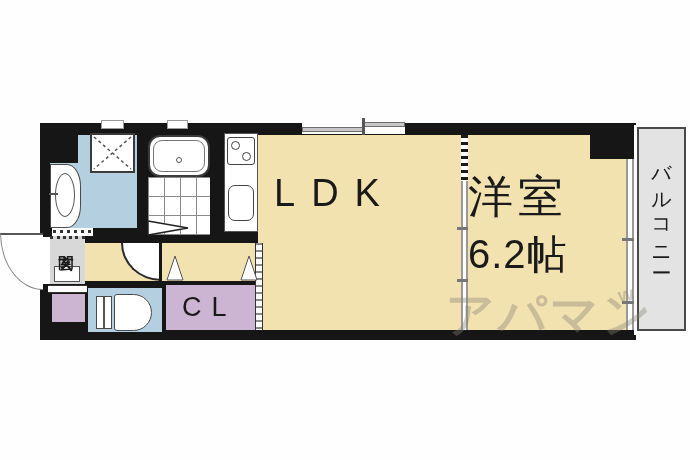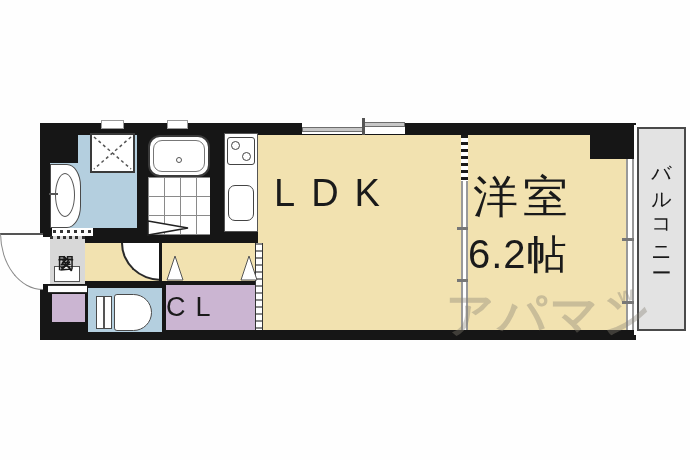"洋室" div.abs { padding-left: 5px -> none }
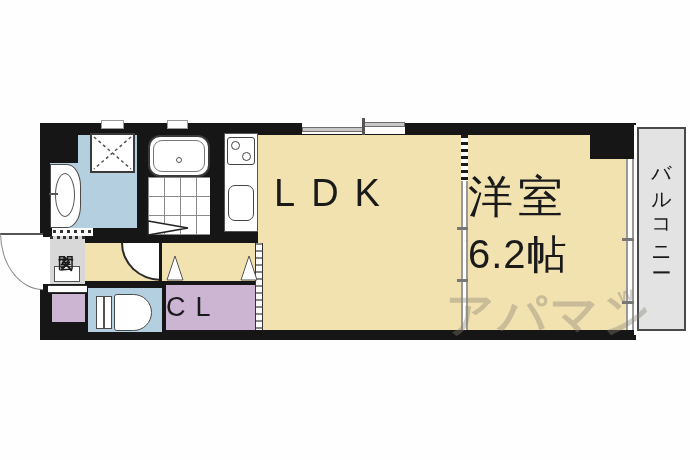"CL" div.abs { left: 0 -> 16px }
